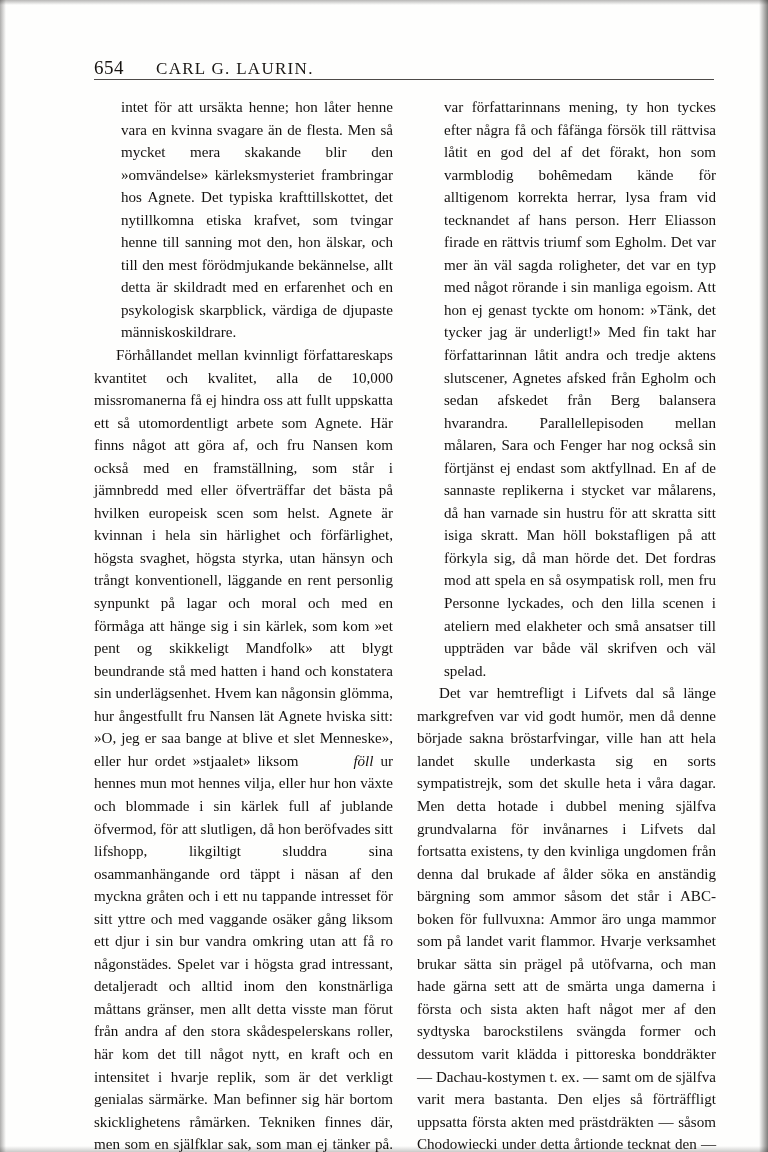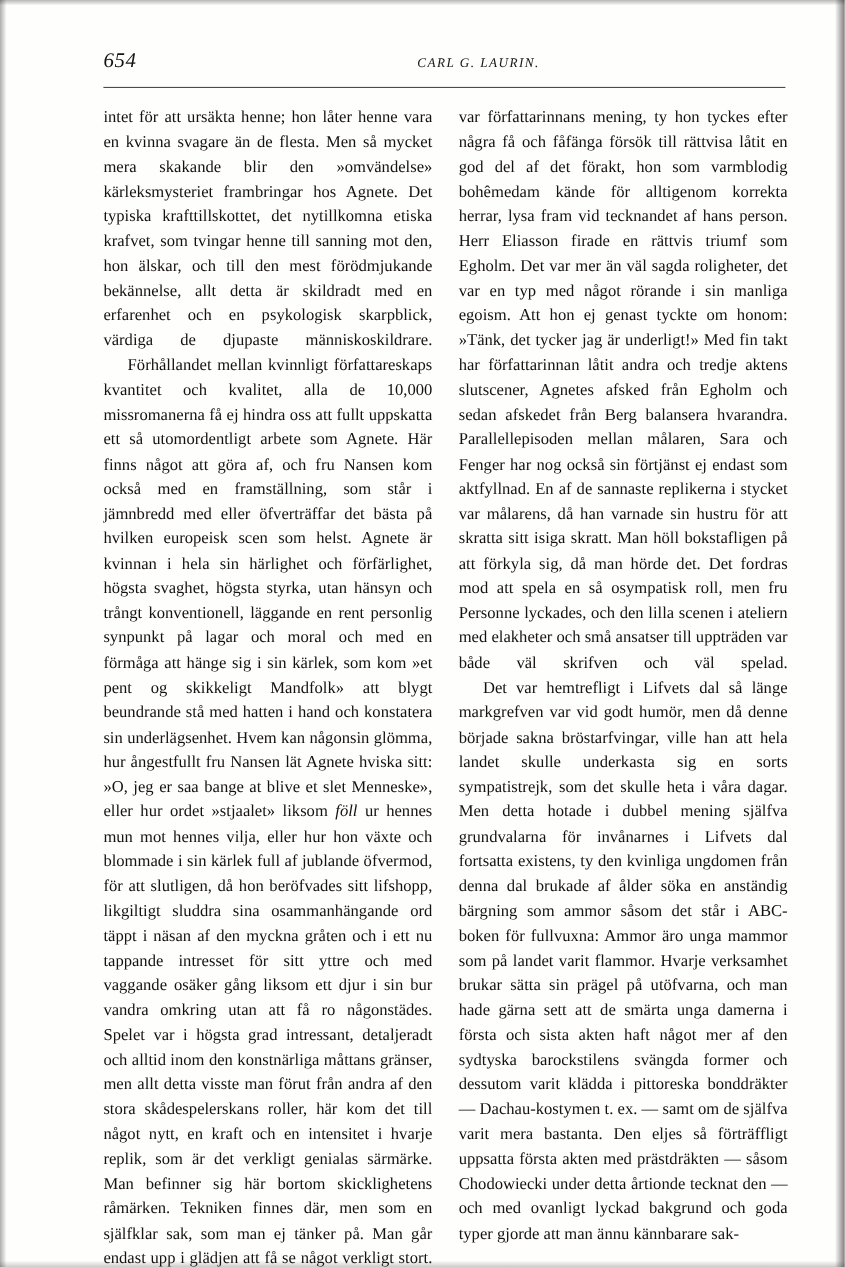"654" .running-head { font-style: italic -> none; top: 44px -> 56px }
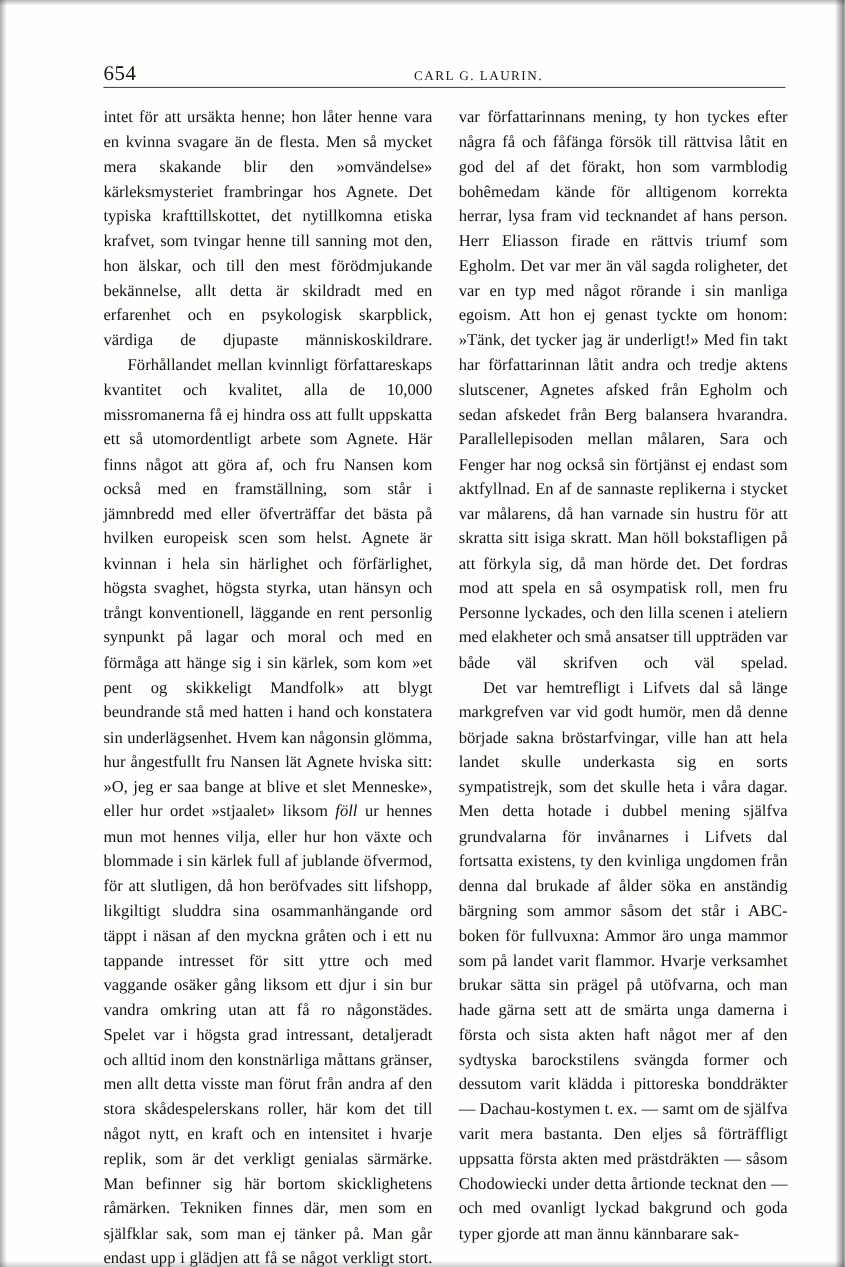"CARL G. LAURIN." .head-title { font-size: 12px -> 17px; text-align: center -> left }
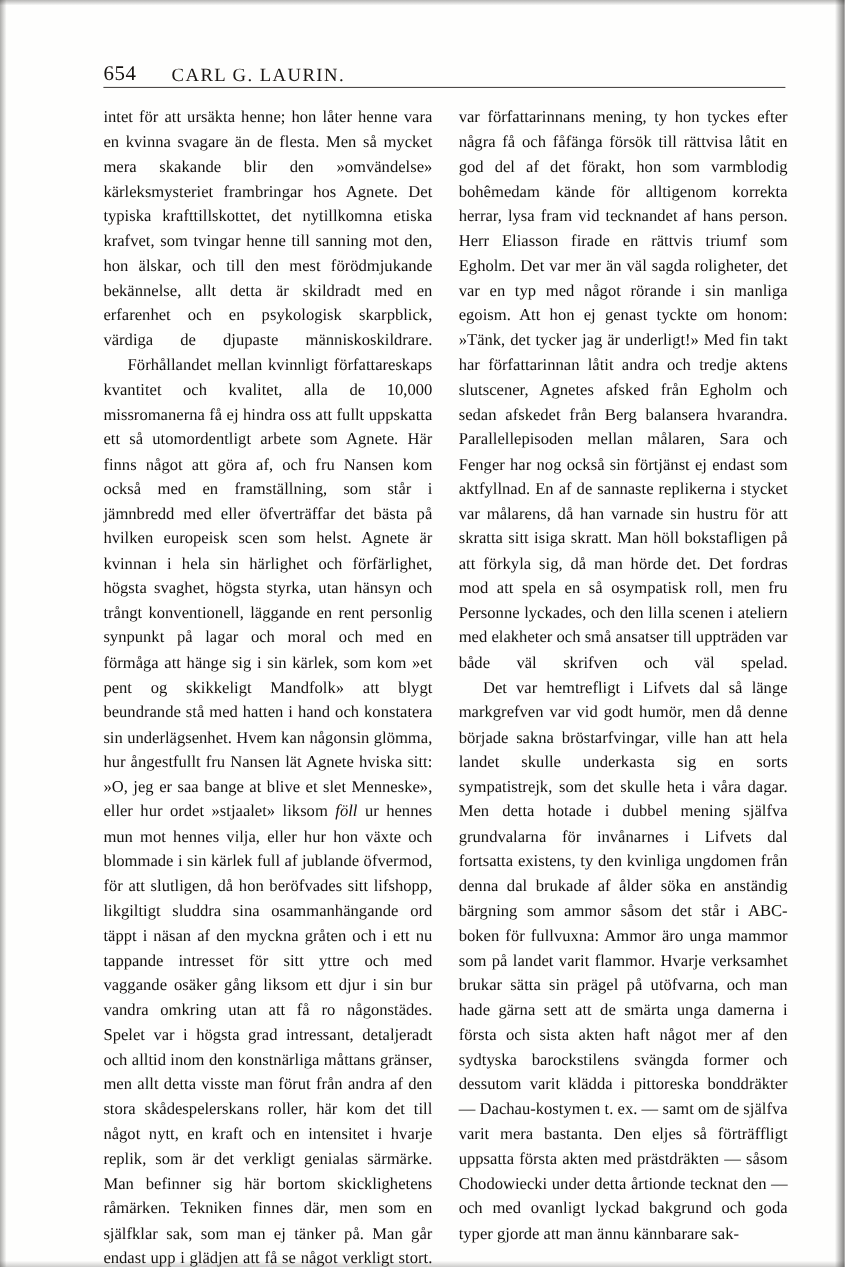"intet för att ursäkta henne;" .col p.full { margin-left: none -> 27px }
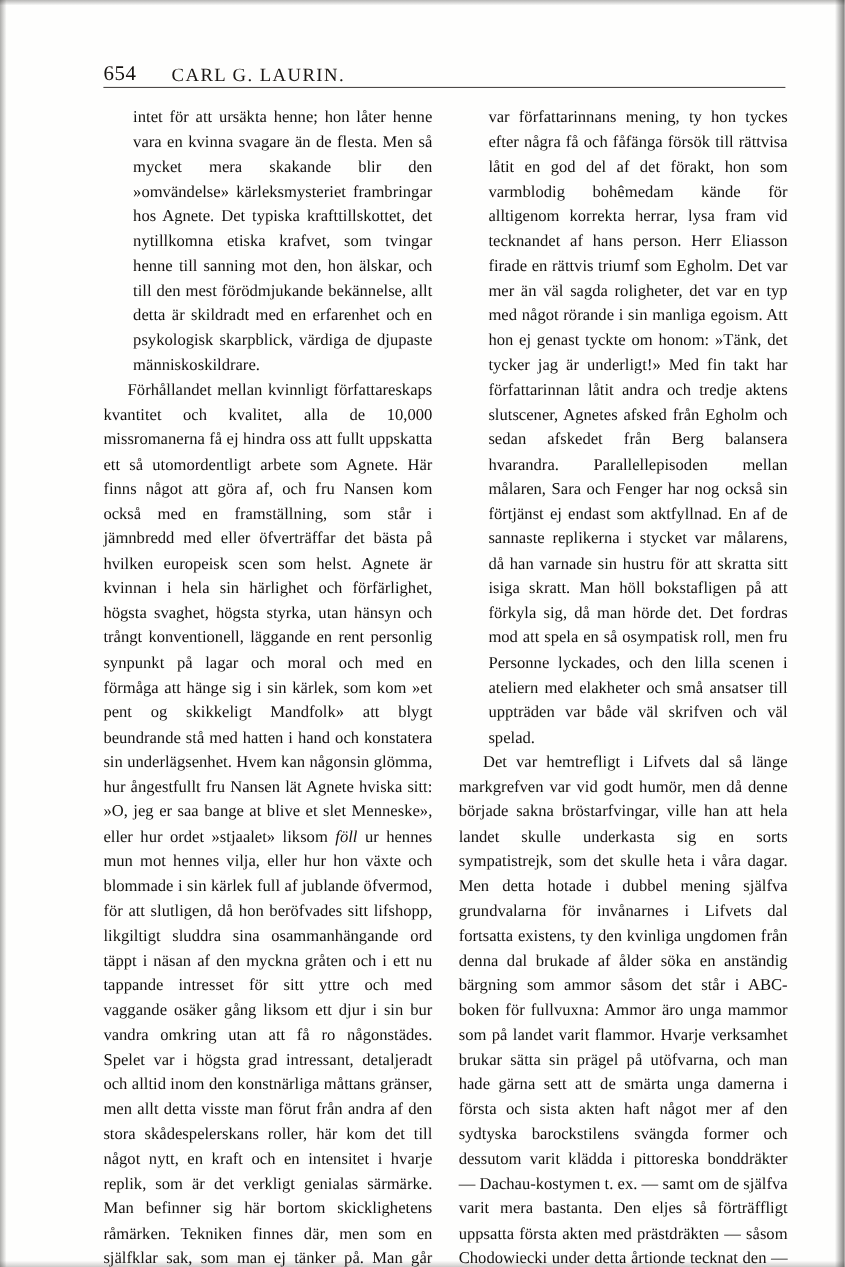"föll" .ital { margin-left: none -> 48px }
